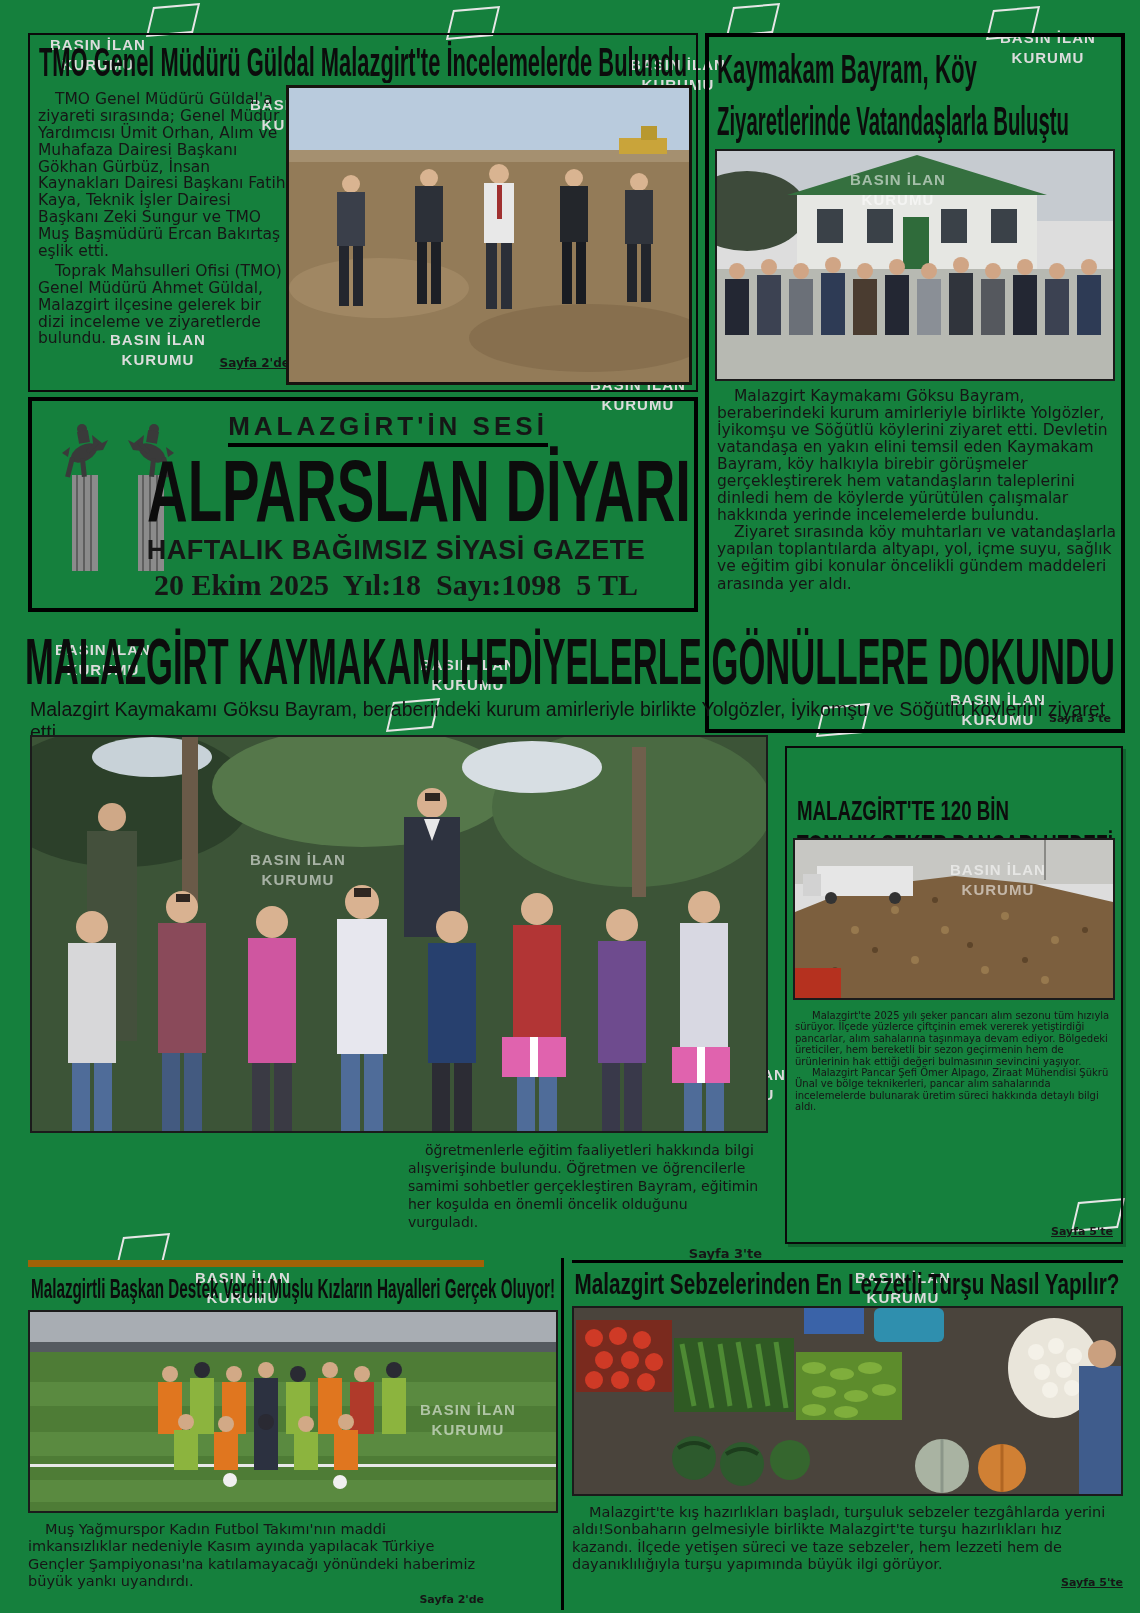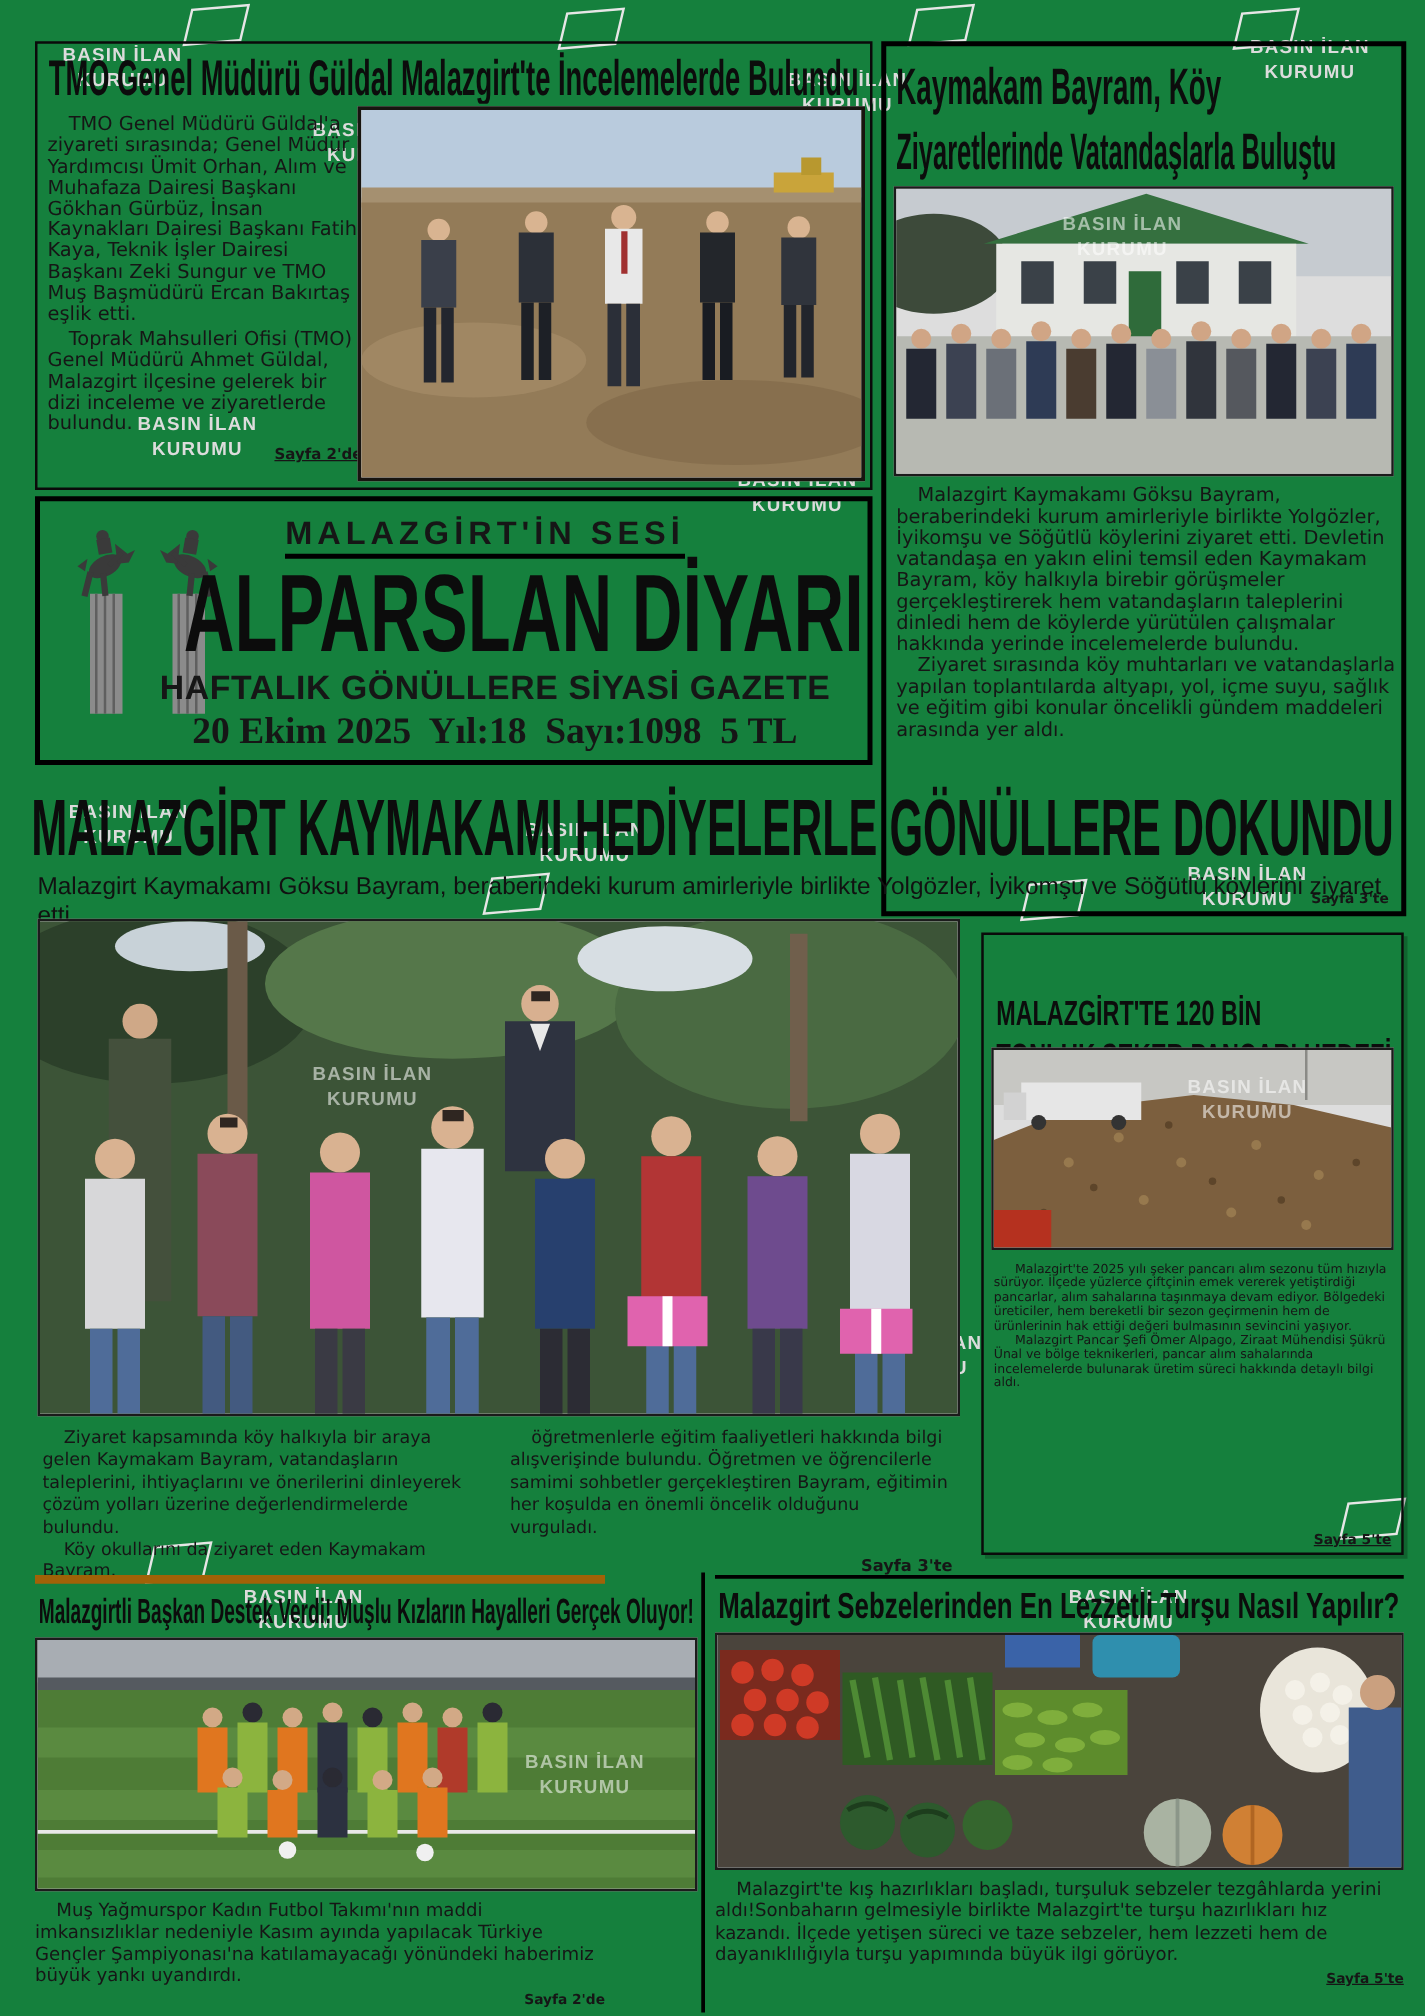"HAFTALIK GÖNÜLLERE SİYASİ GAZETE" div.mast-sub { text: GÖNÜLLERE -> BAĞIMSIZ }
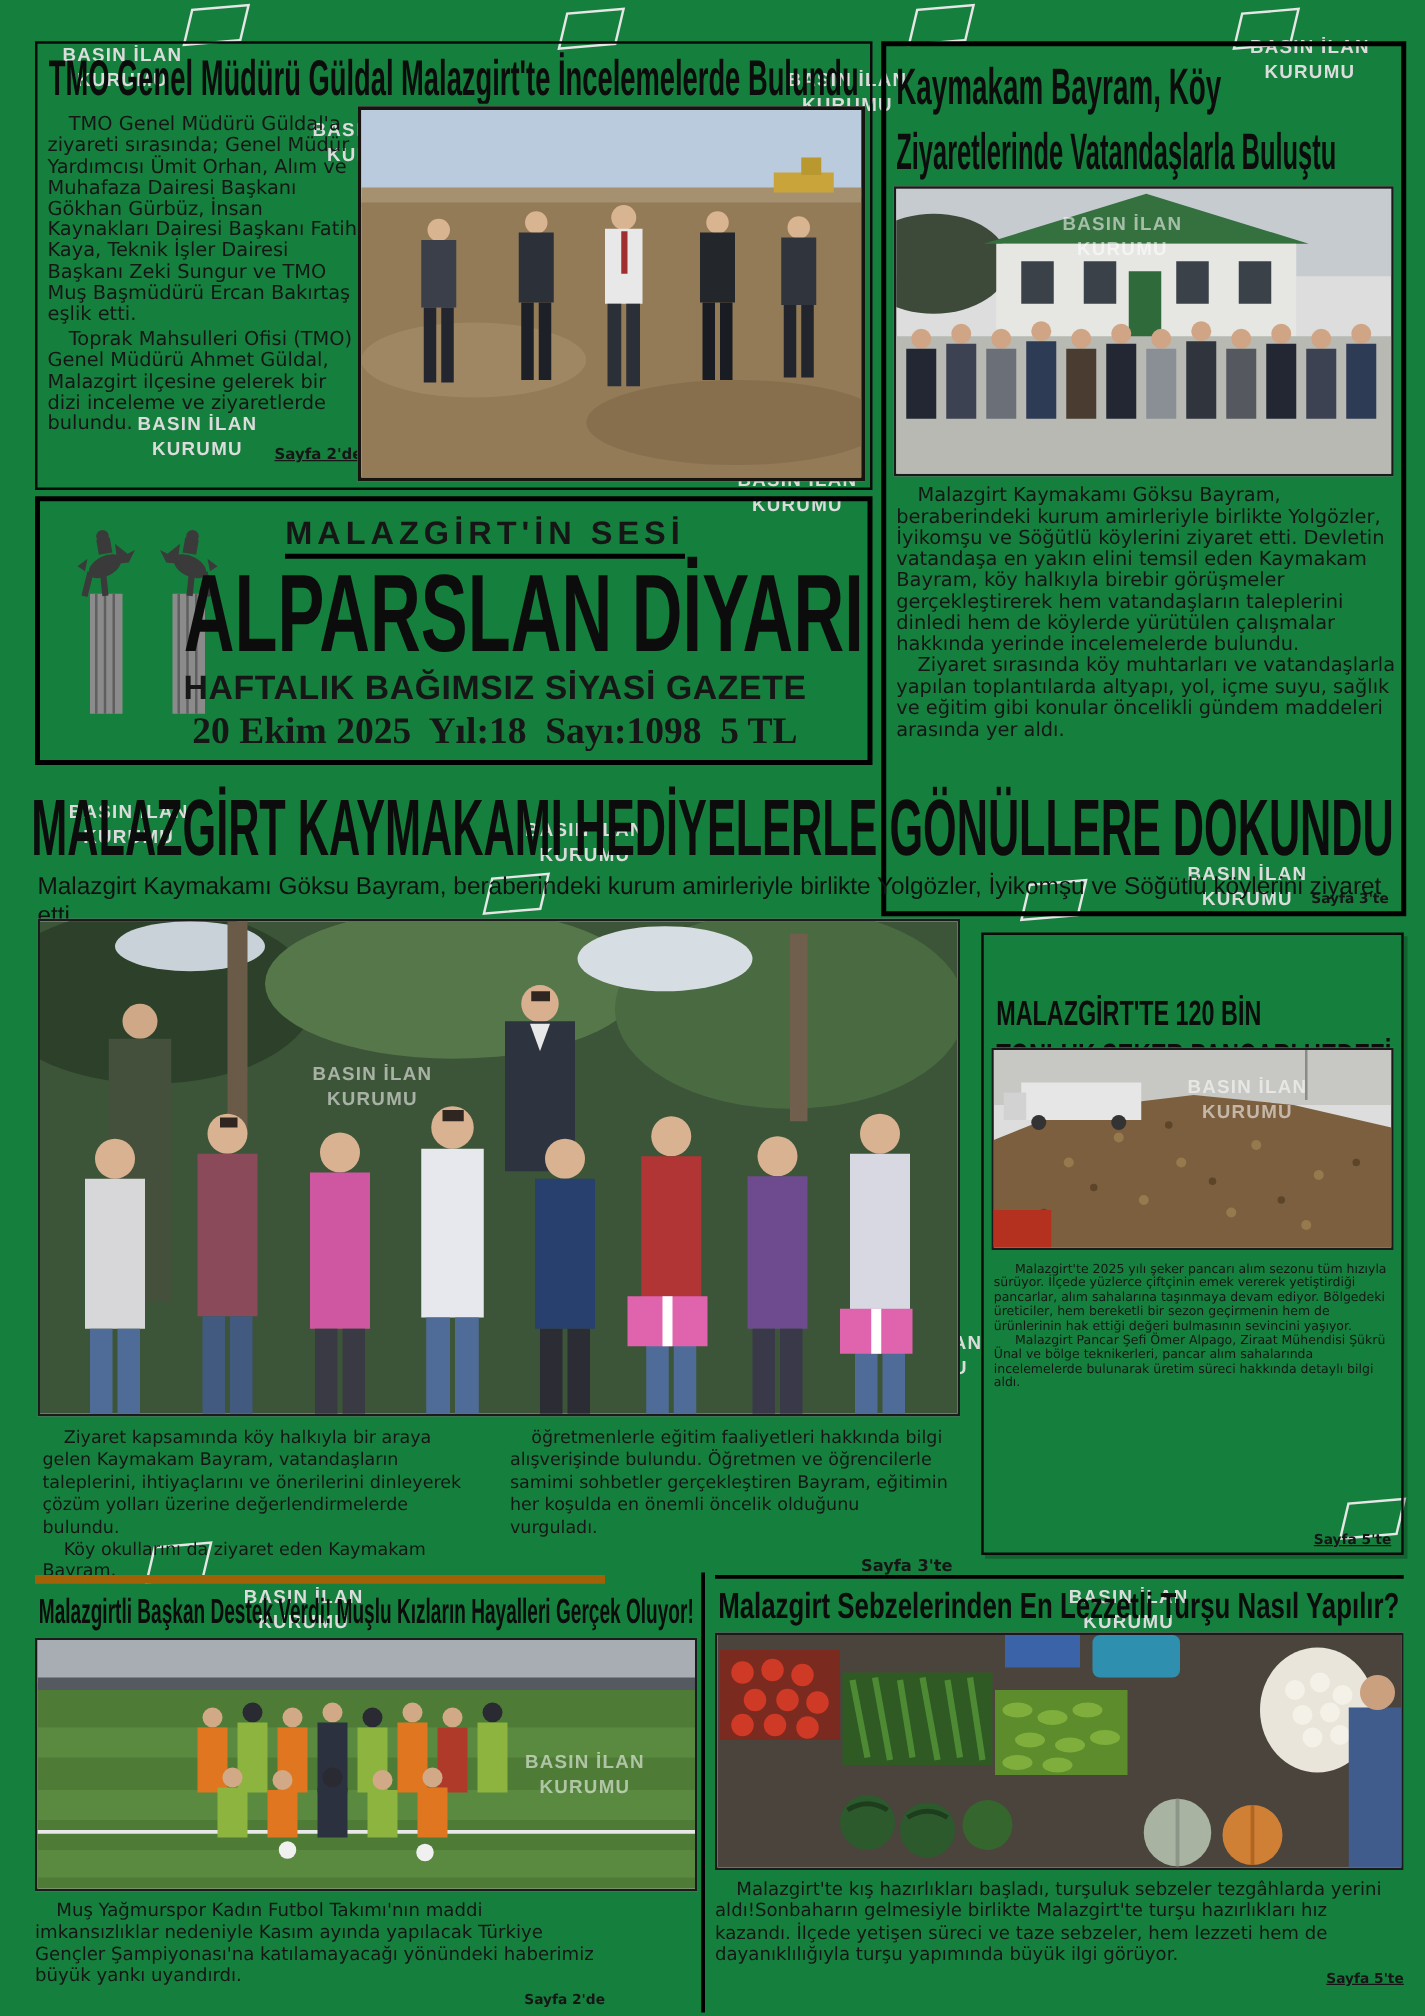"Ziyaret kapsamında köy halkıyla bir" div.layer { html: <div> <p>Ziyaret kapsamında köy halkıyla bir araya gelen Kaymakam Bayram, vatandaşların taleplerini, ihtiyaçlarını ve önerilerini dinleyerek çözüm yolları üzerine değerlendirmelerde bulundu.</p> <p>Köy okullarını da ziyaret eden Kaymakam Bayram,</p> </div> -> none }
